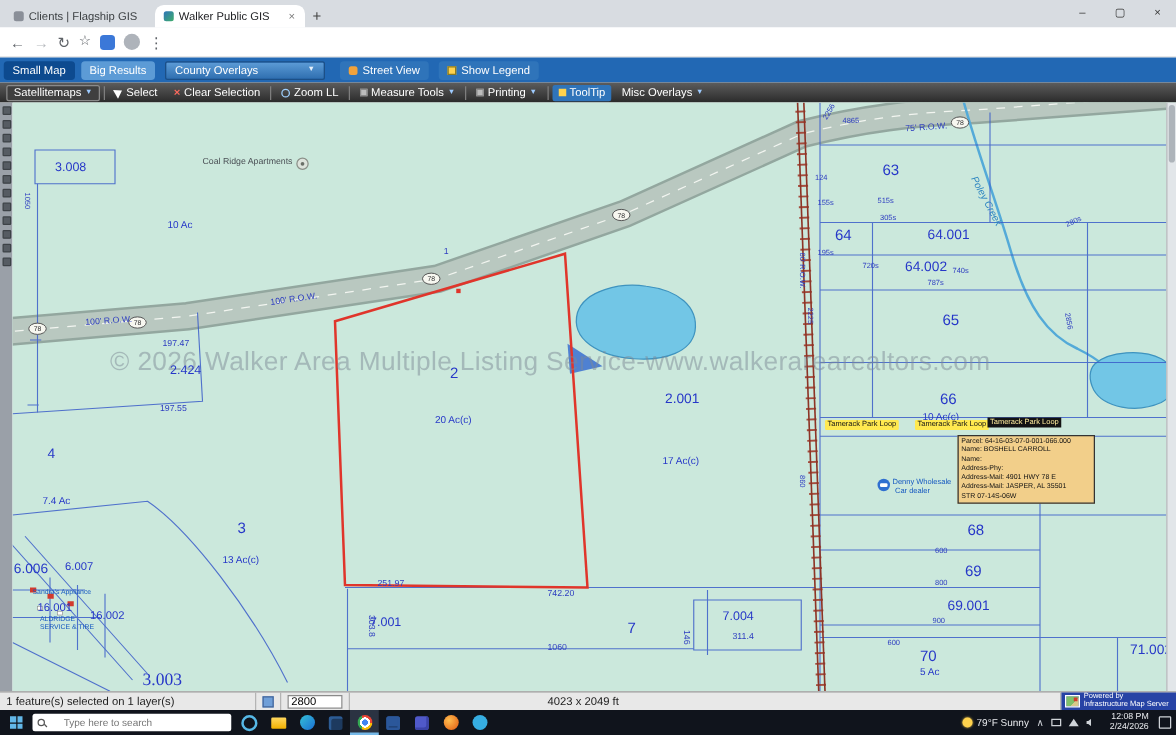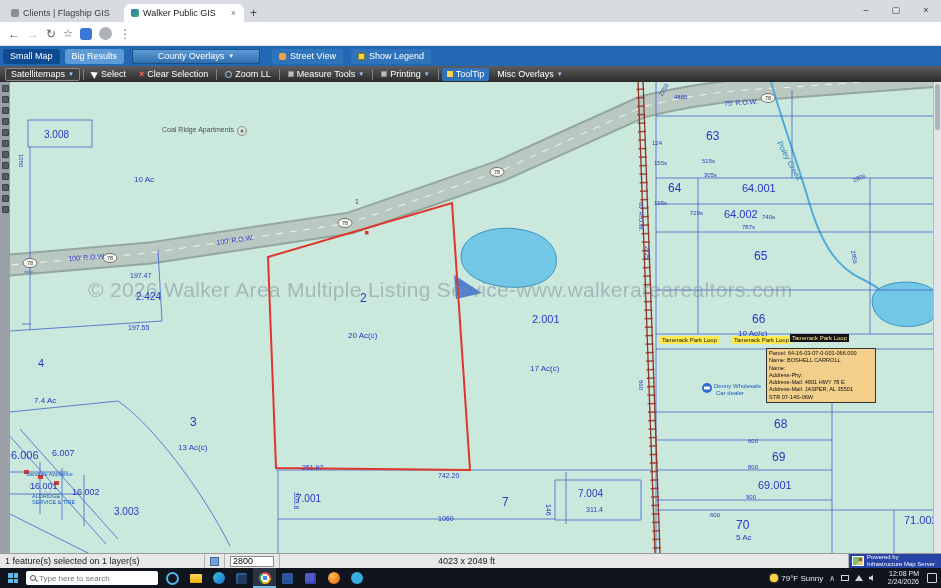"County Overlays" .dd-county { justify-content: center -> space-between }
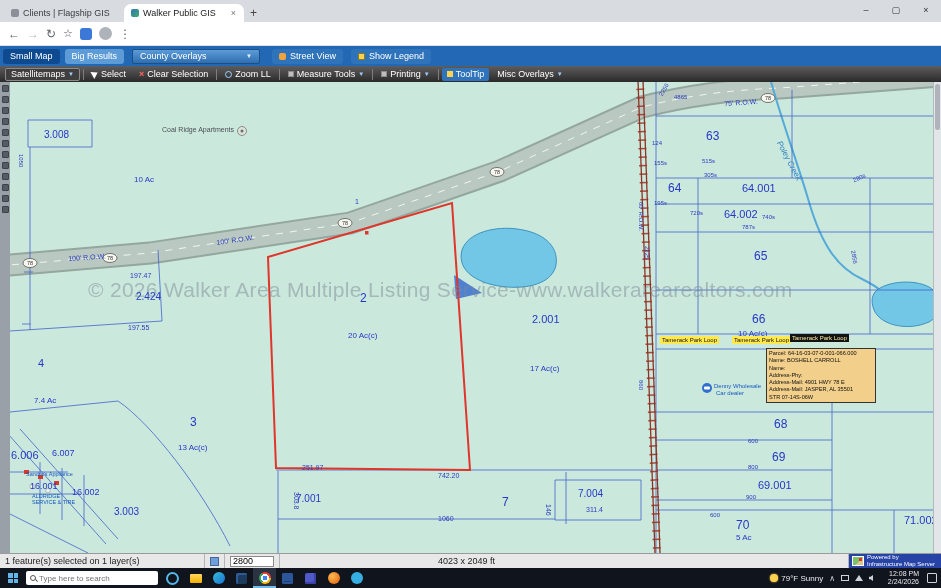"3.003" span.ml { font-family: none -> Liberation Serif, serif; font-size: 10px -> 14px; top: 425px -> 456px }
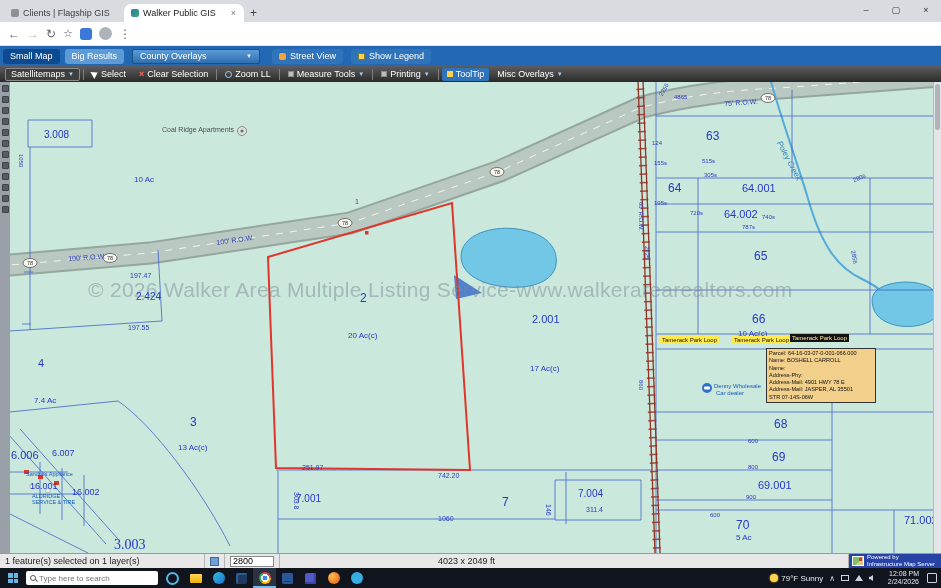"Type here to search" .tb-search { gap: 3px -> 15px; width: 132px -> 159px }
